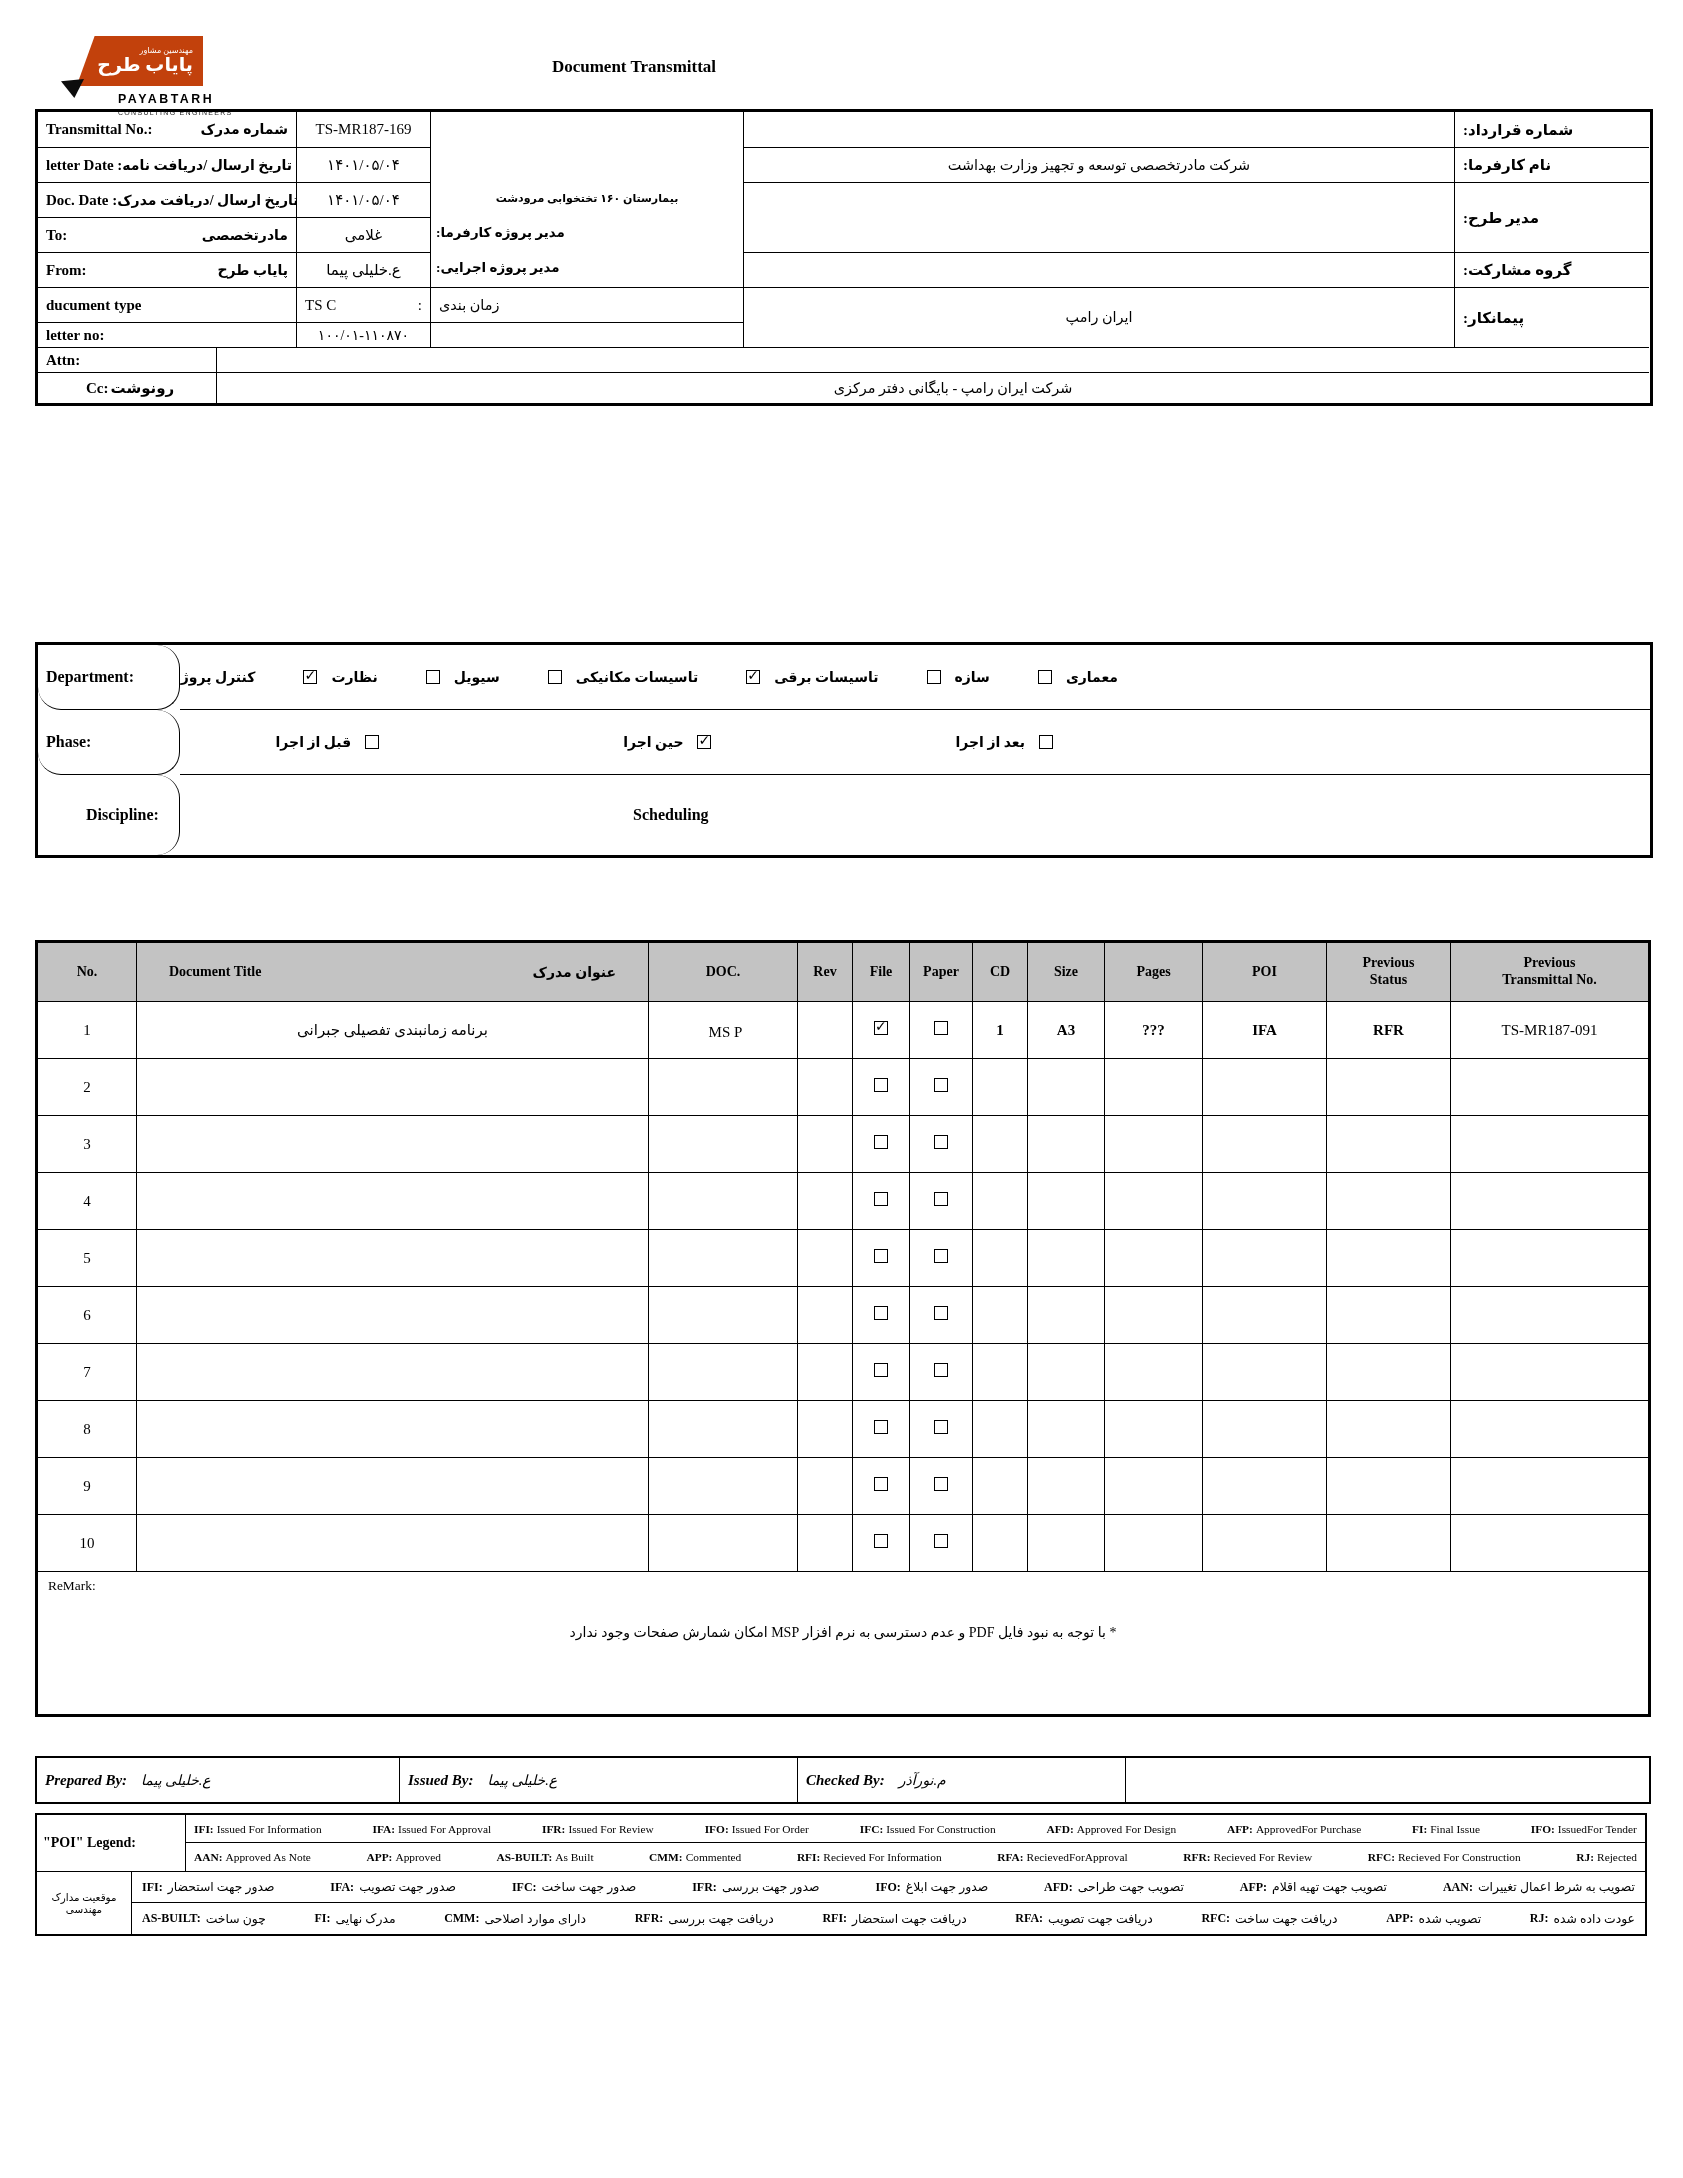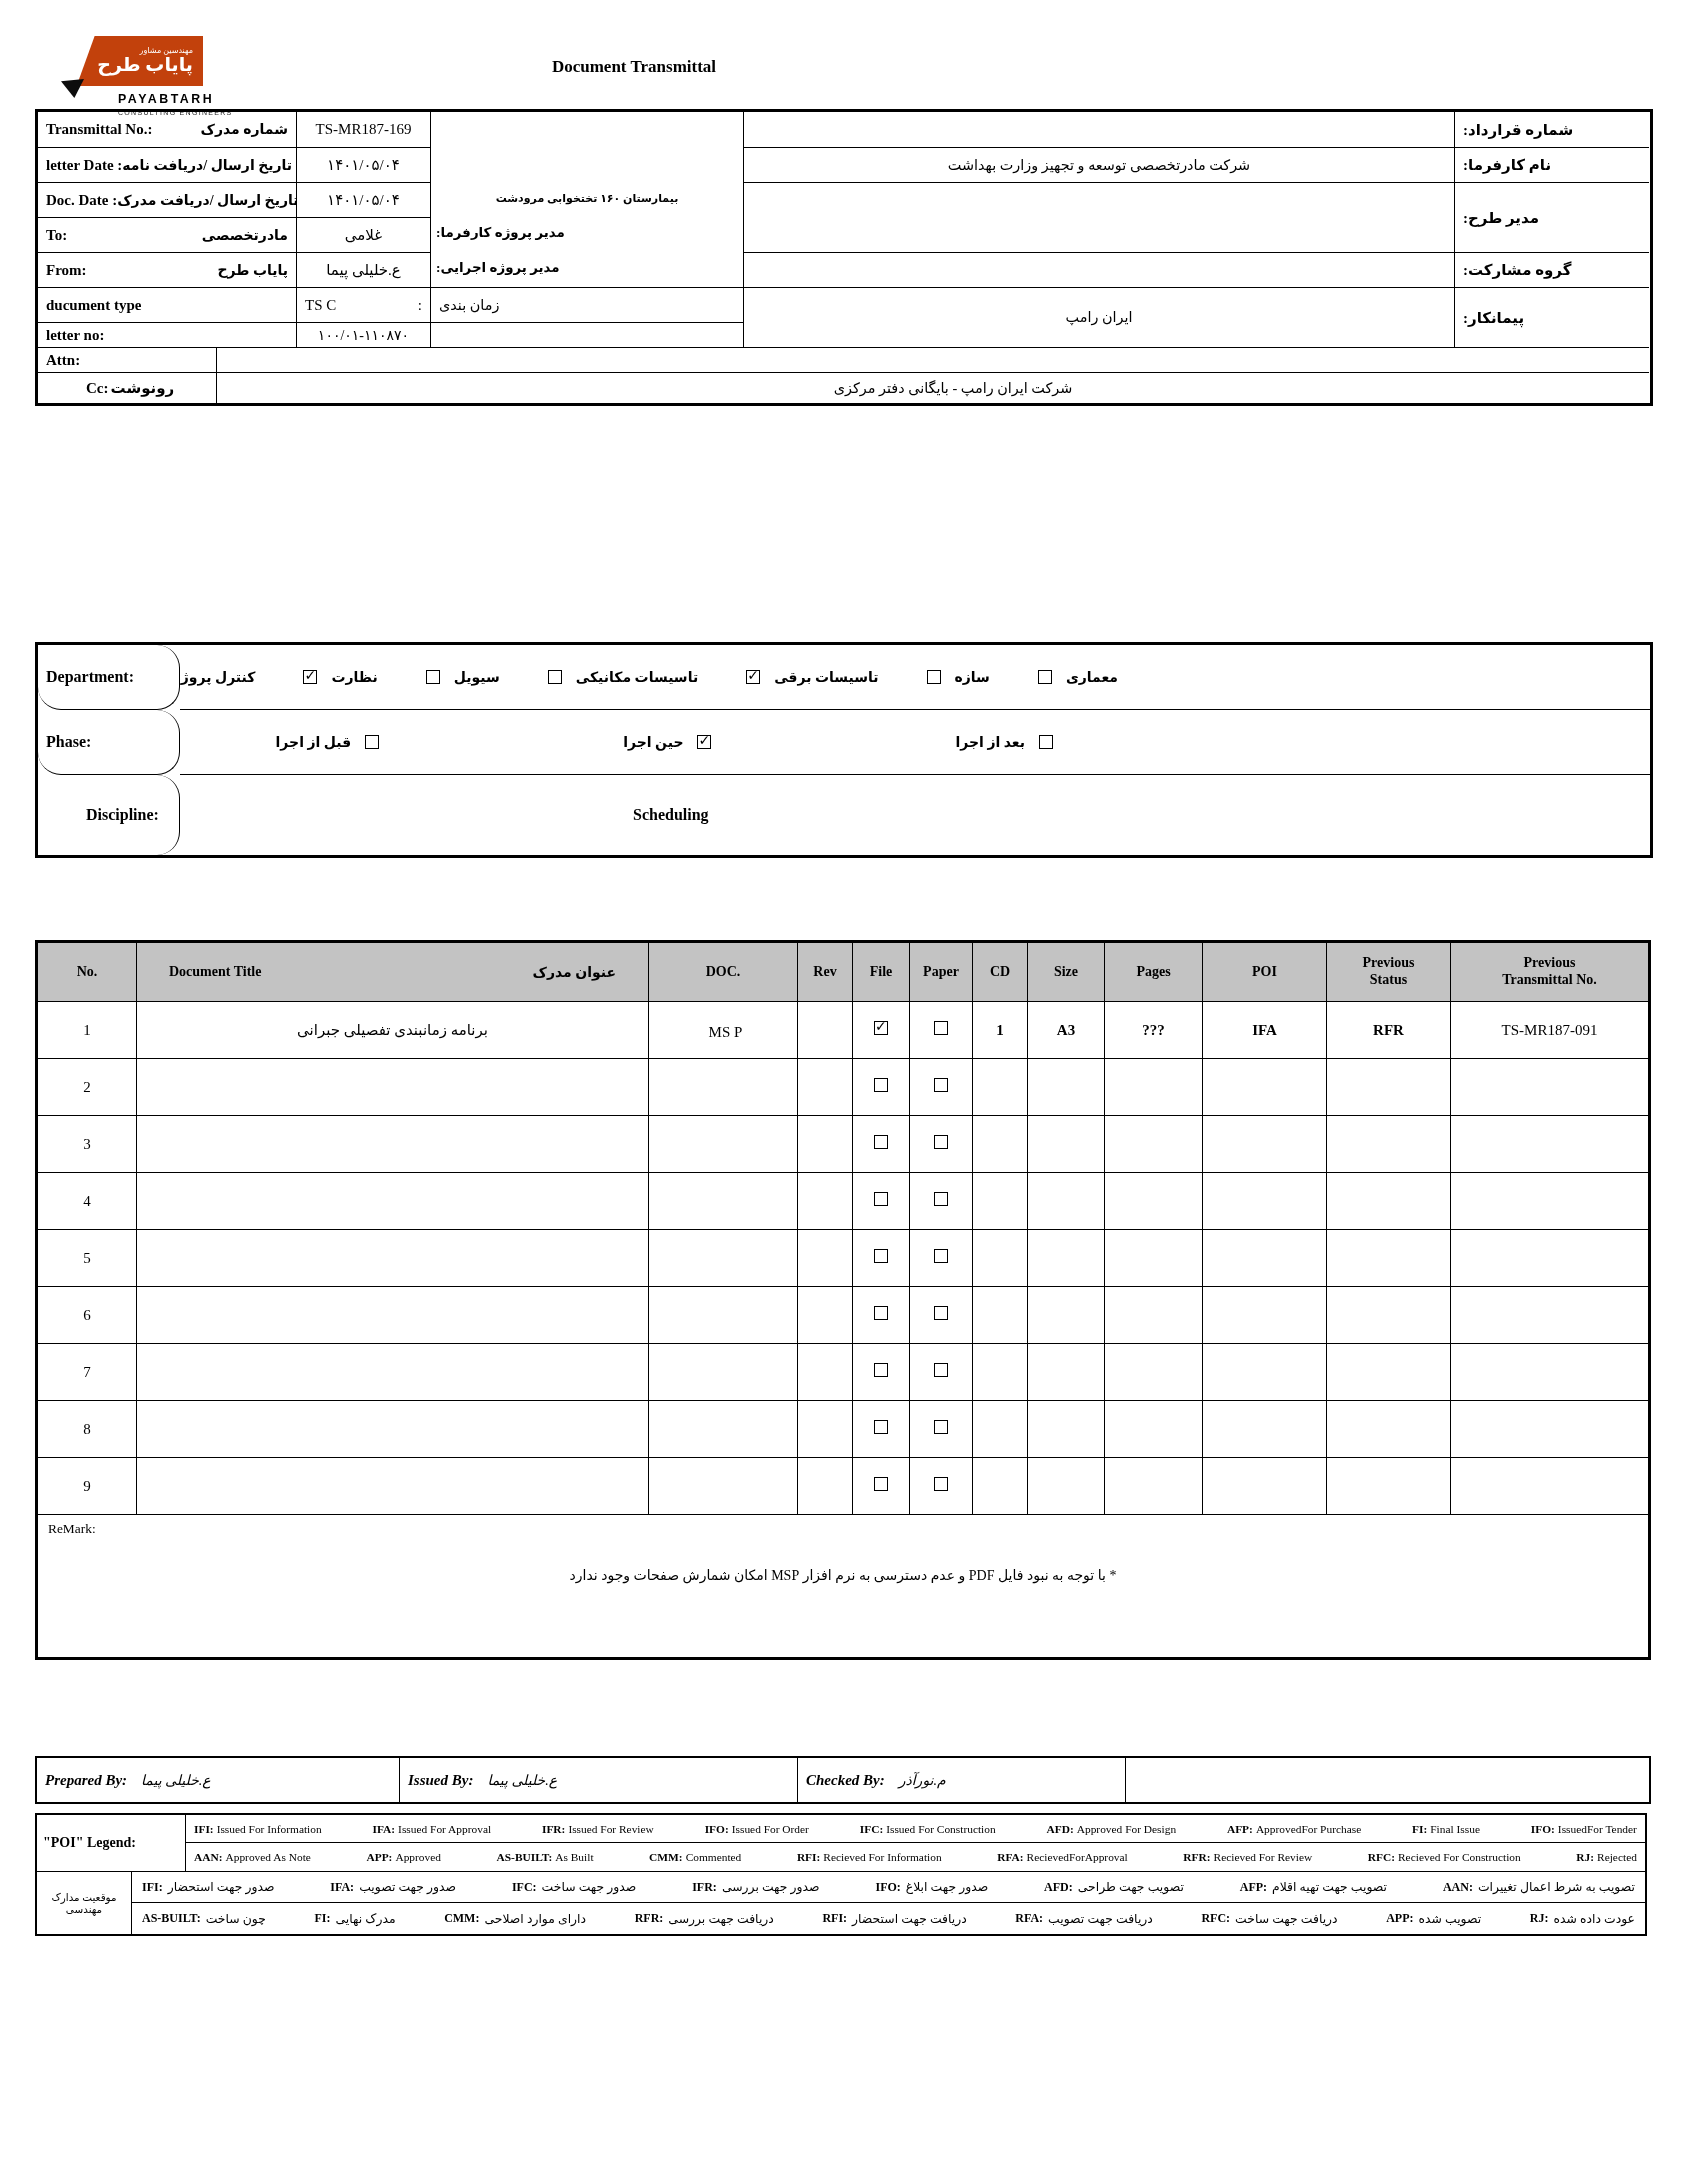"10" tr { html: none -> <tr> <td>10</td> <td></td> <td></td> <td></td> <td><span></span></td> <td><span></span></td> <td></td> <td></td> <td></td> <td></td> <td></td> <td></td> </tr> }
